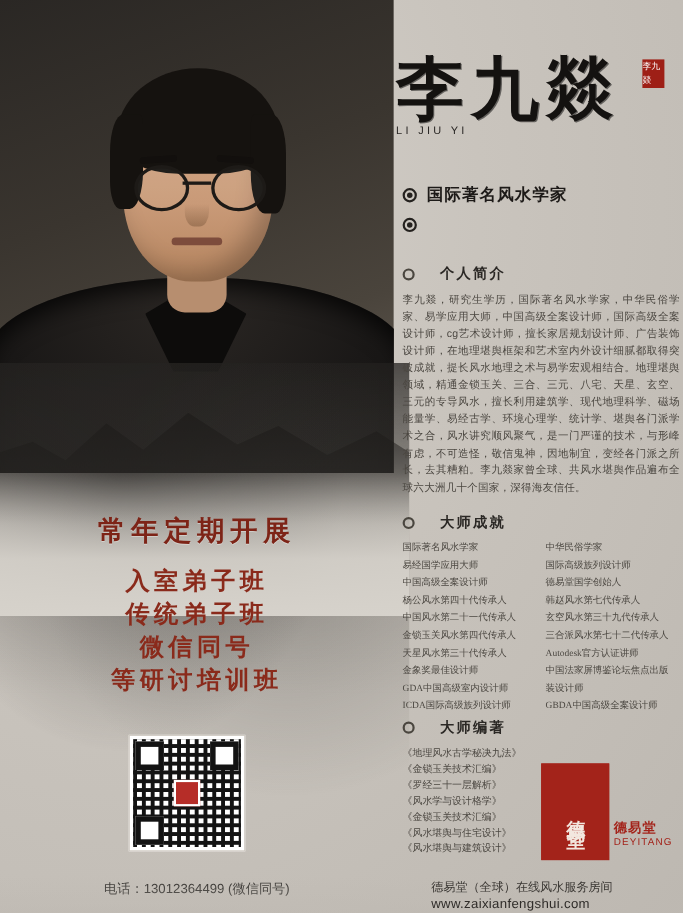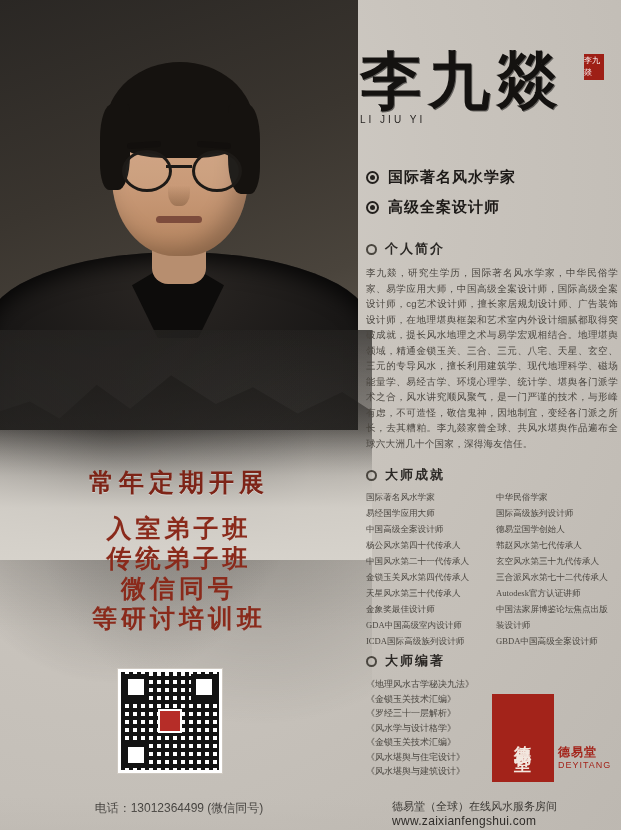"高级全案设计师" div.t-text { html: <div>高级全案设计师</div> -> none }
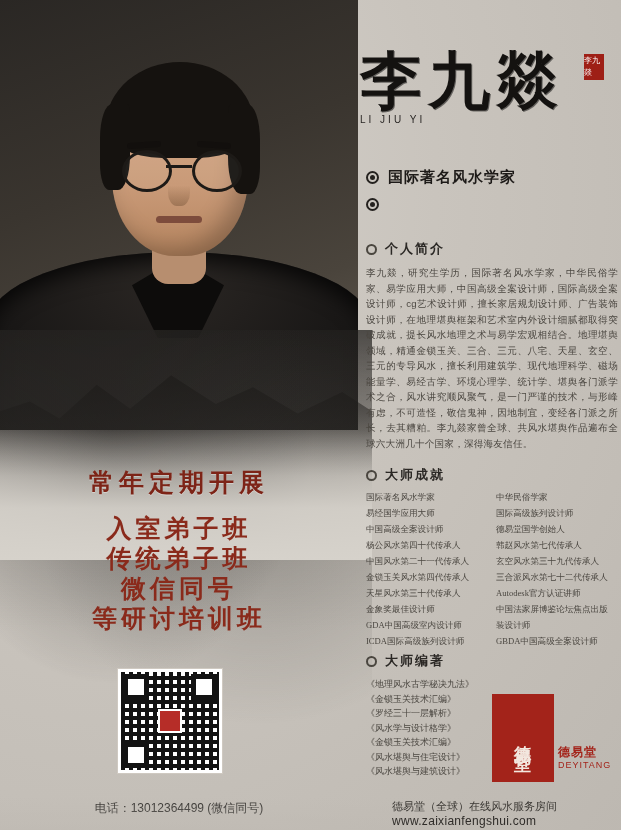"个人简介" .sec-head { gap: none -> 15px }
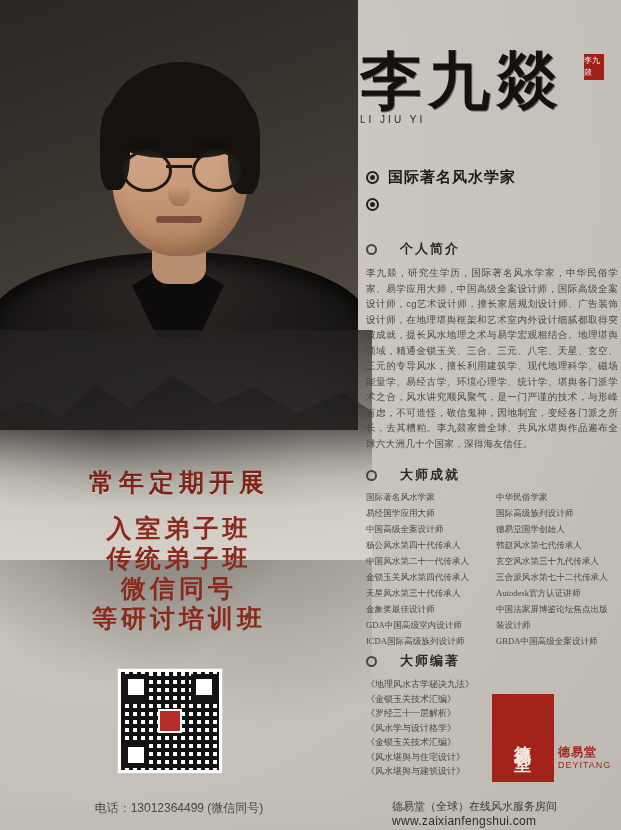"入室弟子班" .lt-line { font-size: 25px -> 22px }
